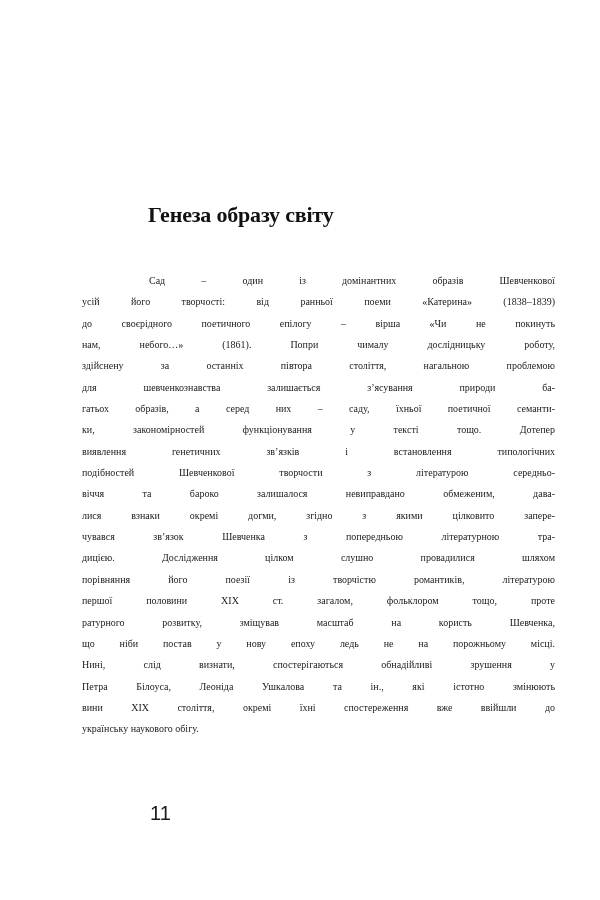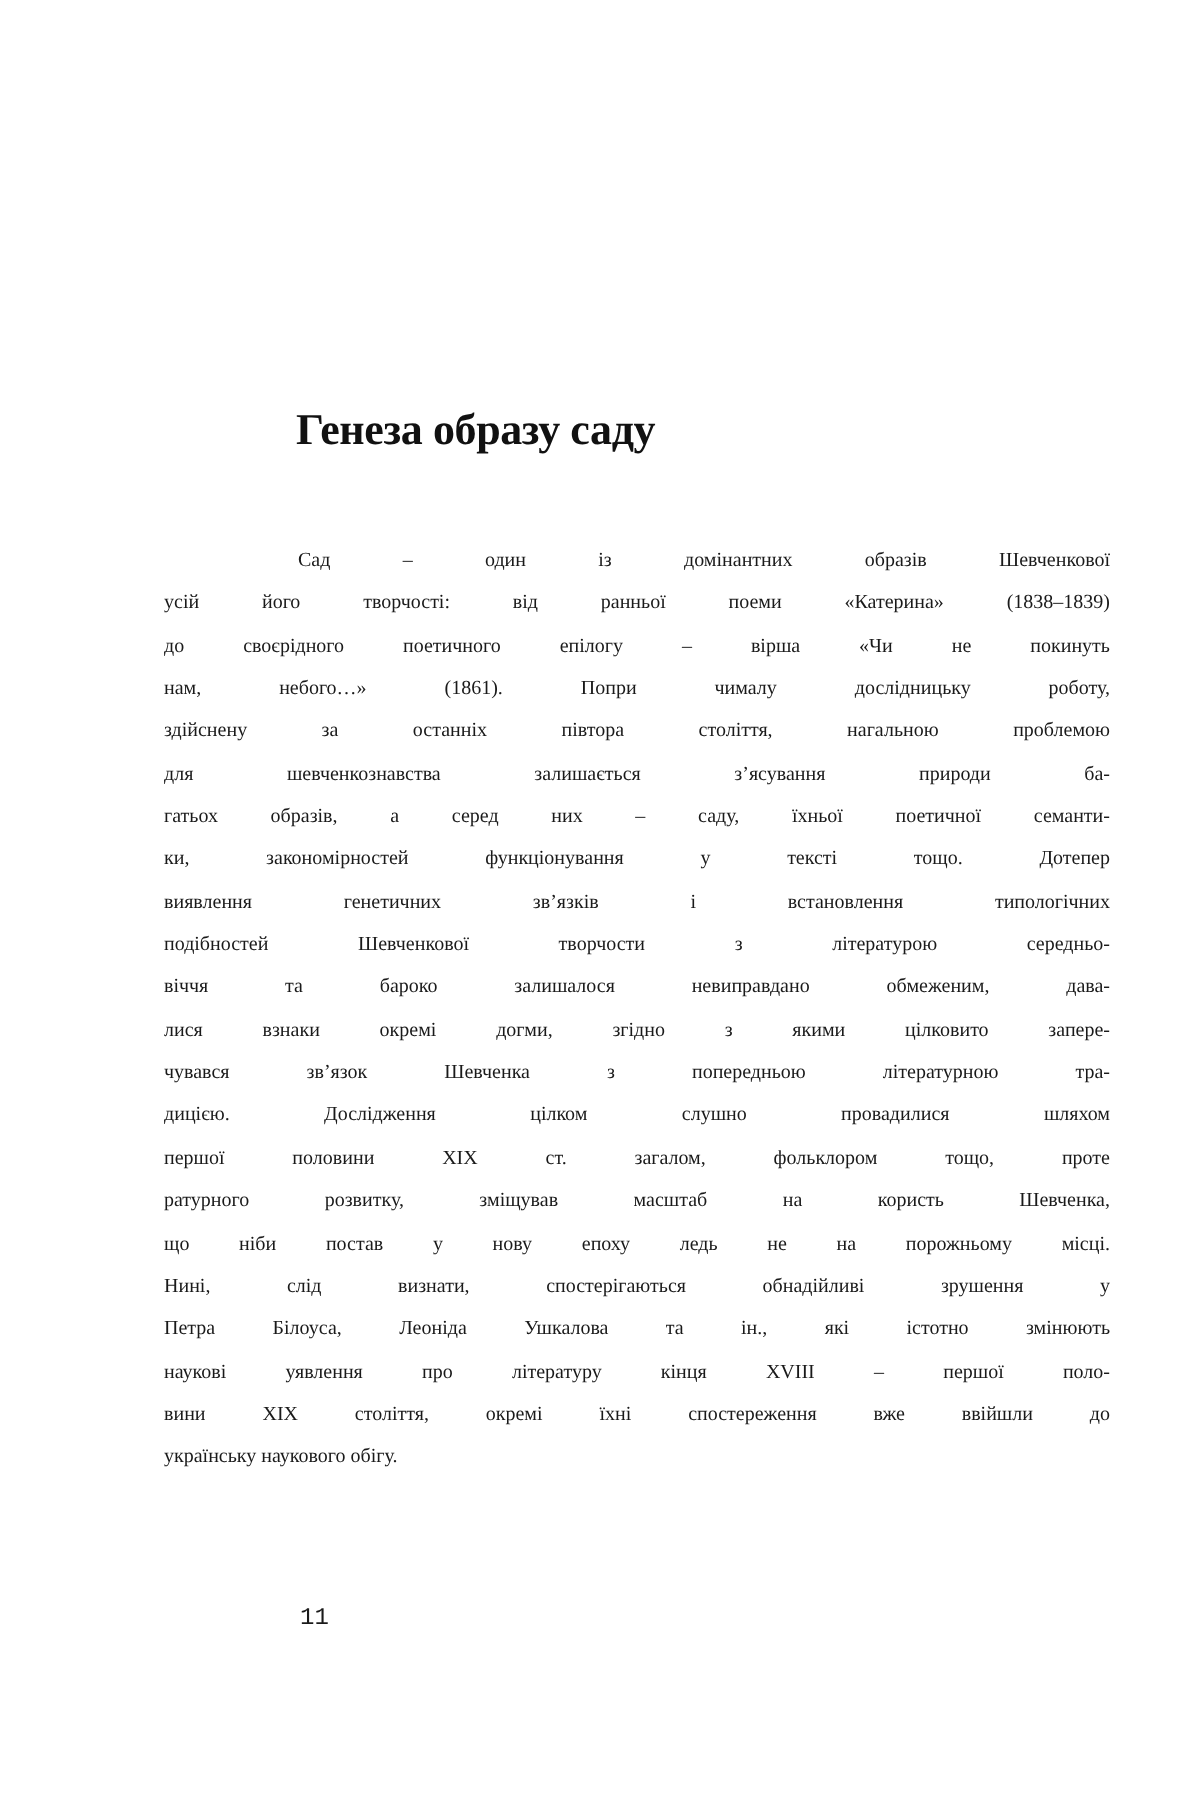"Генеза образу саду" div.title { text: саду -> світу }
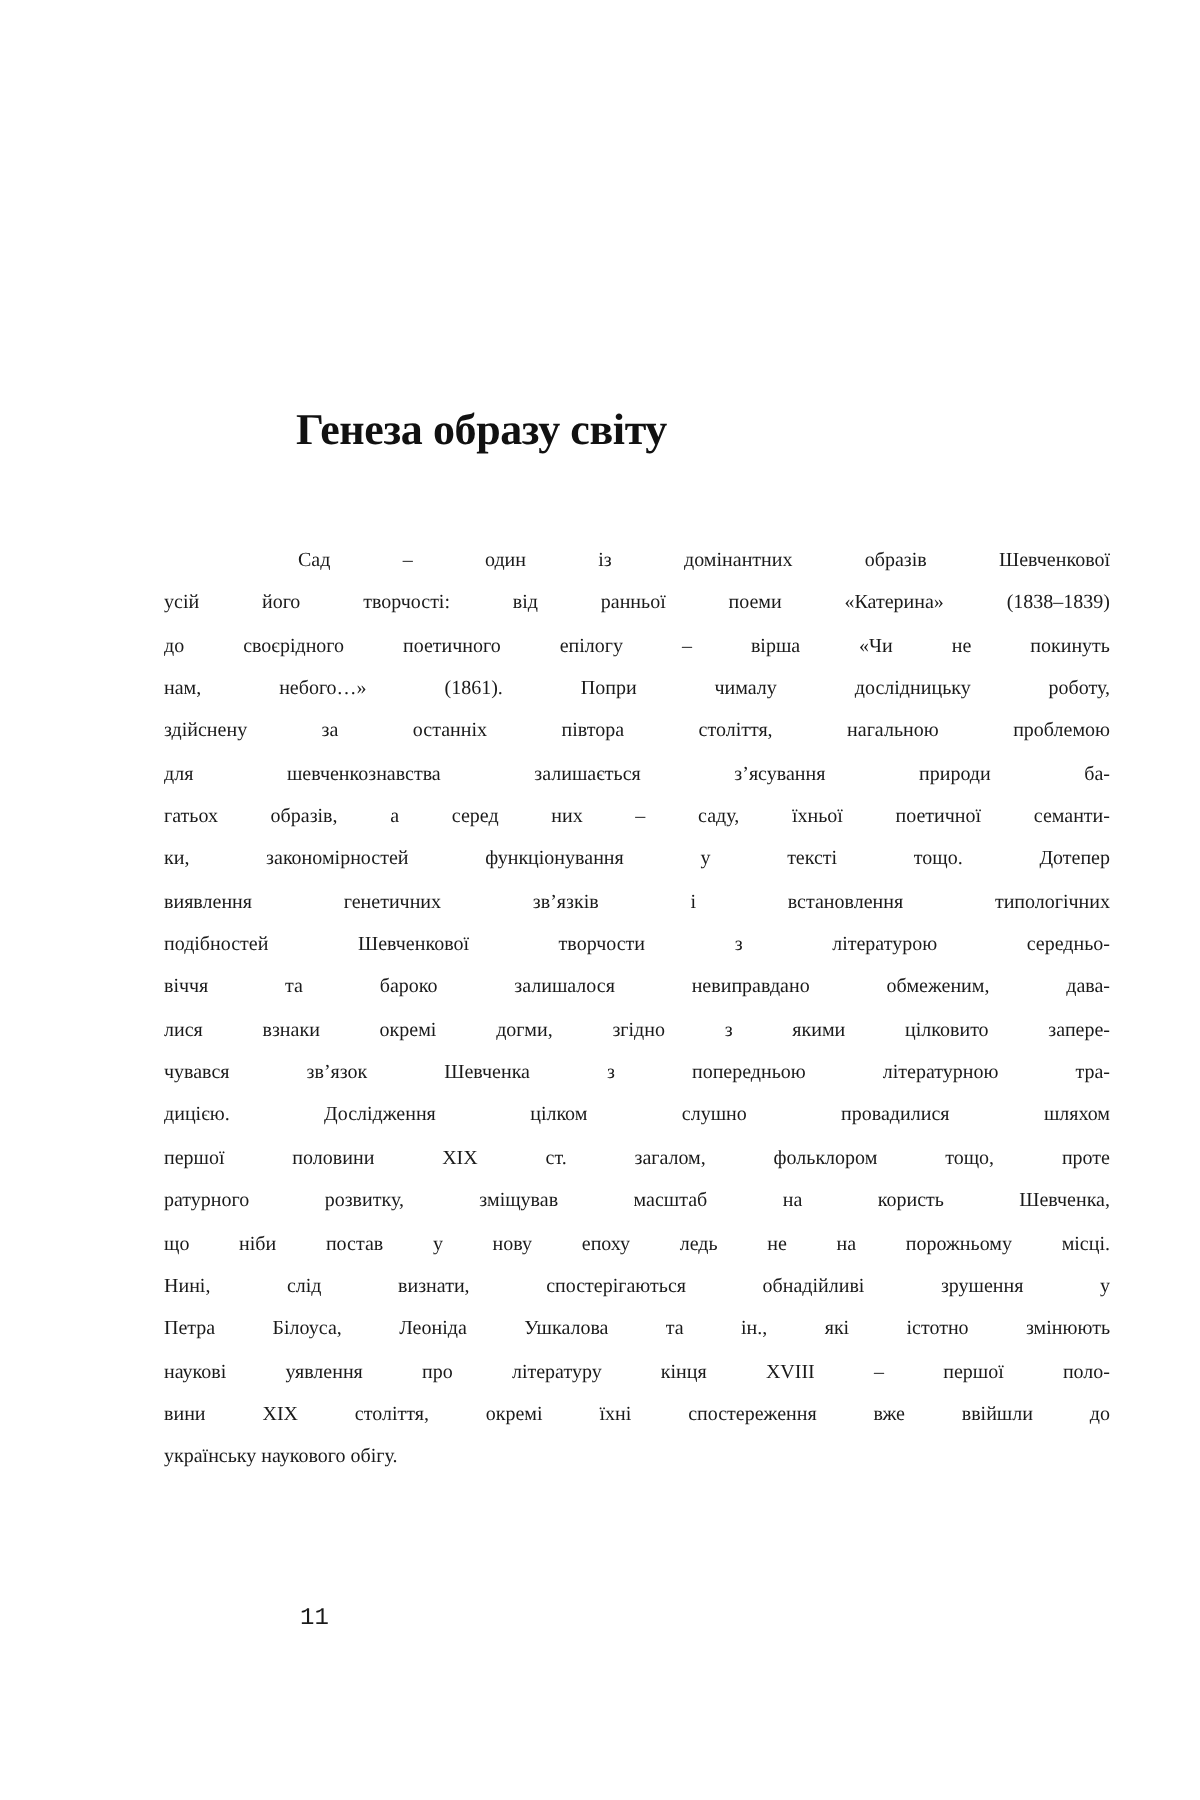"порівняння його поезії із творчістю" span.line { html: none -> <span>порівняння його поезії із творчістю романтиків, літературою</span> }
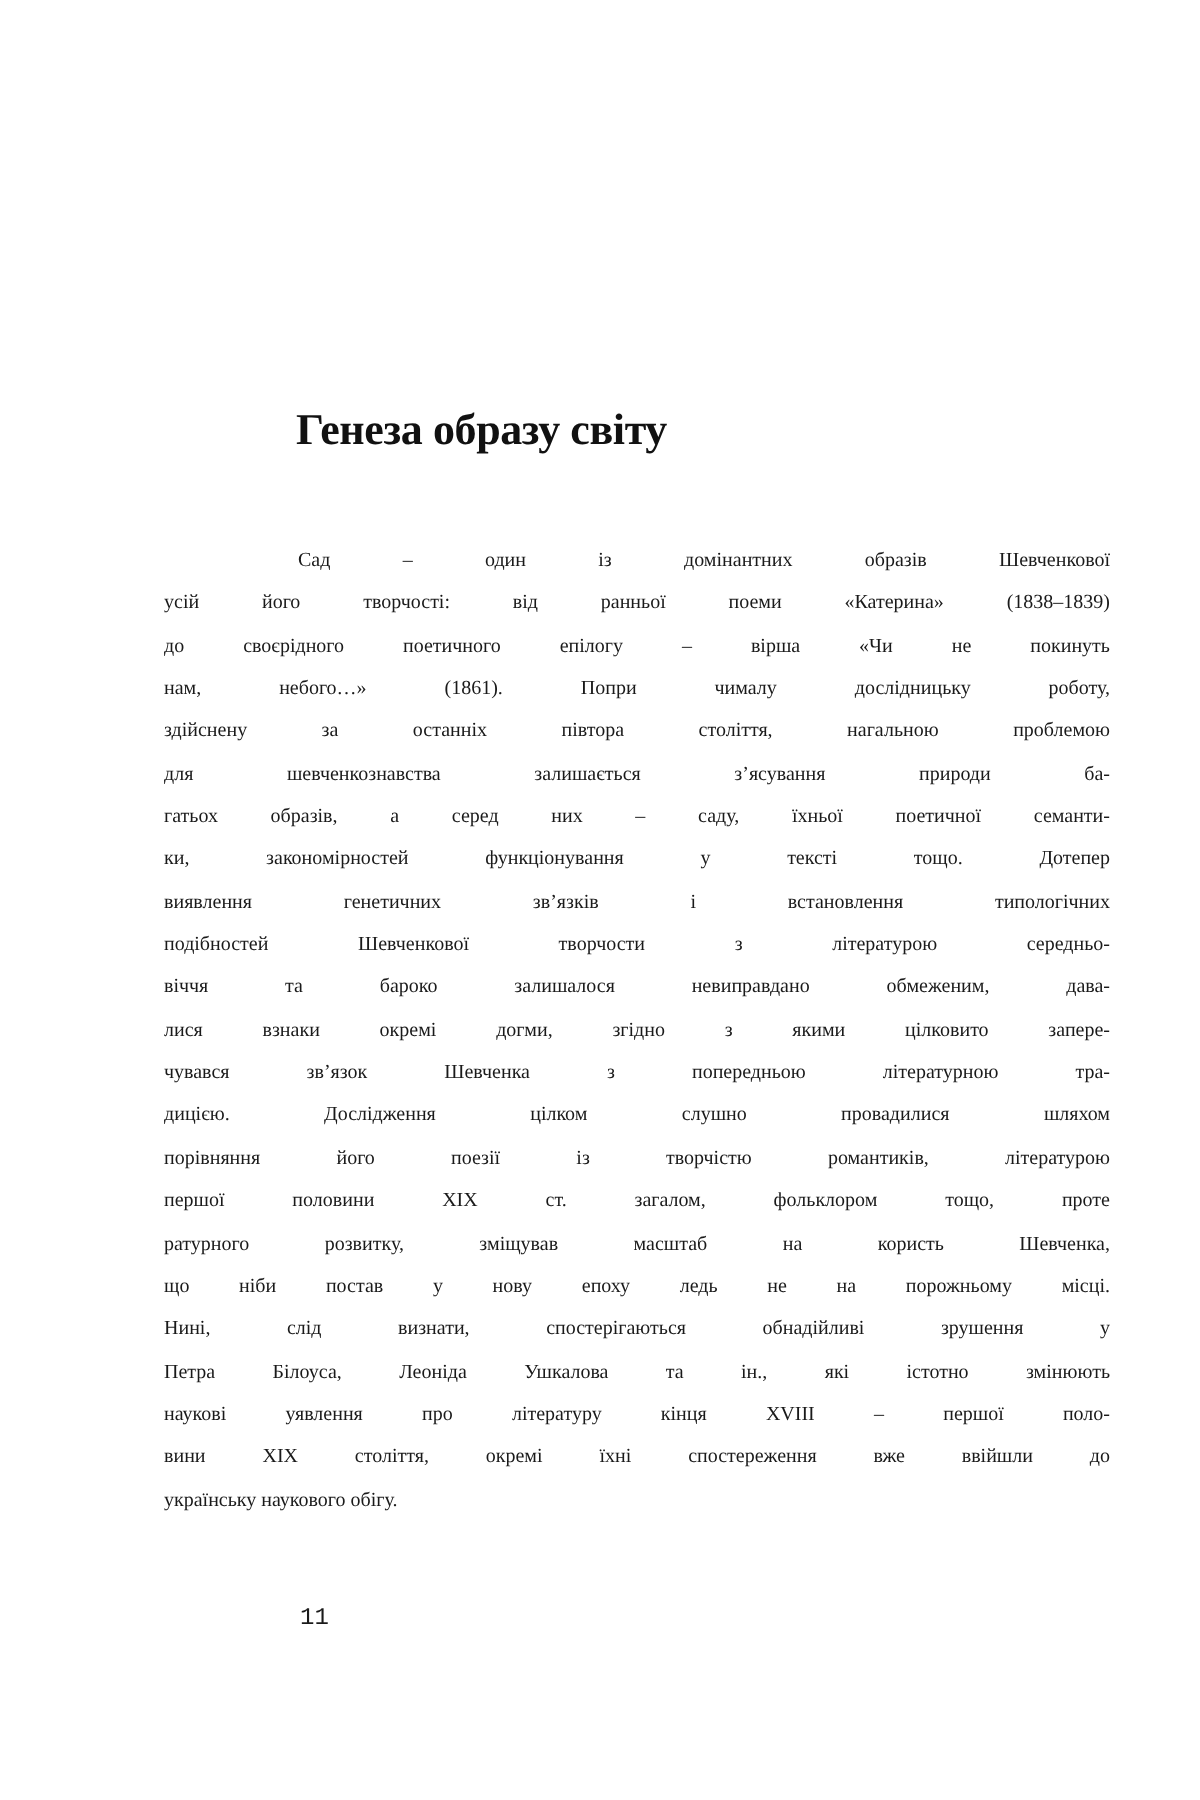"наукові уявлення про літературу кінця" span.line { html: <span>наукові уявлення про літературу кінця XVIII – першої поло-</span> -> none }
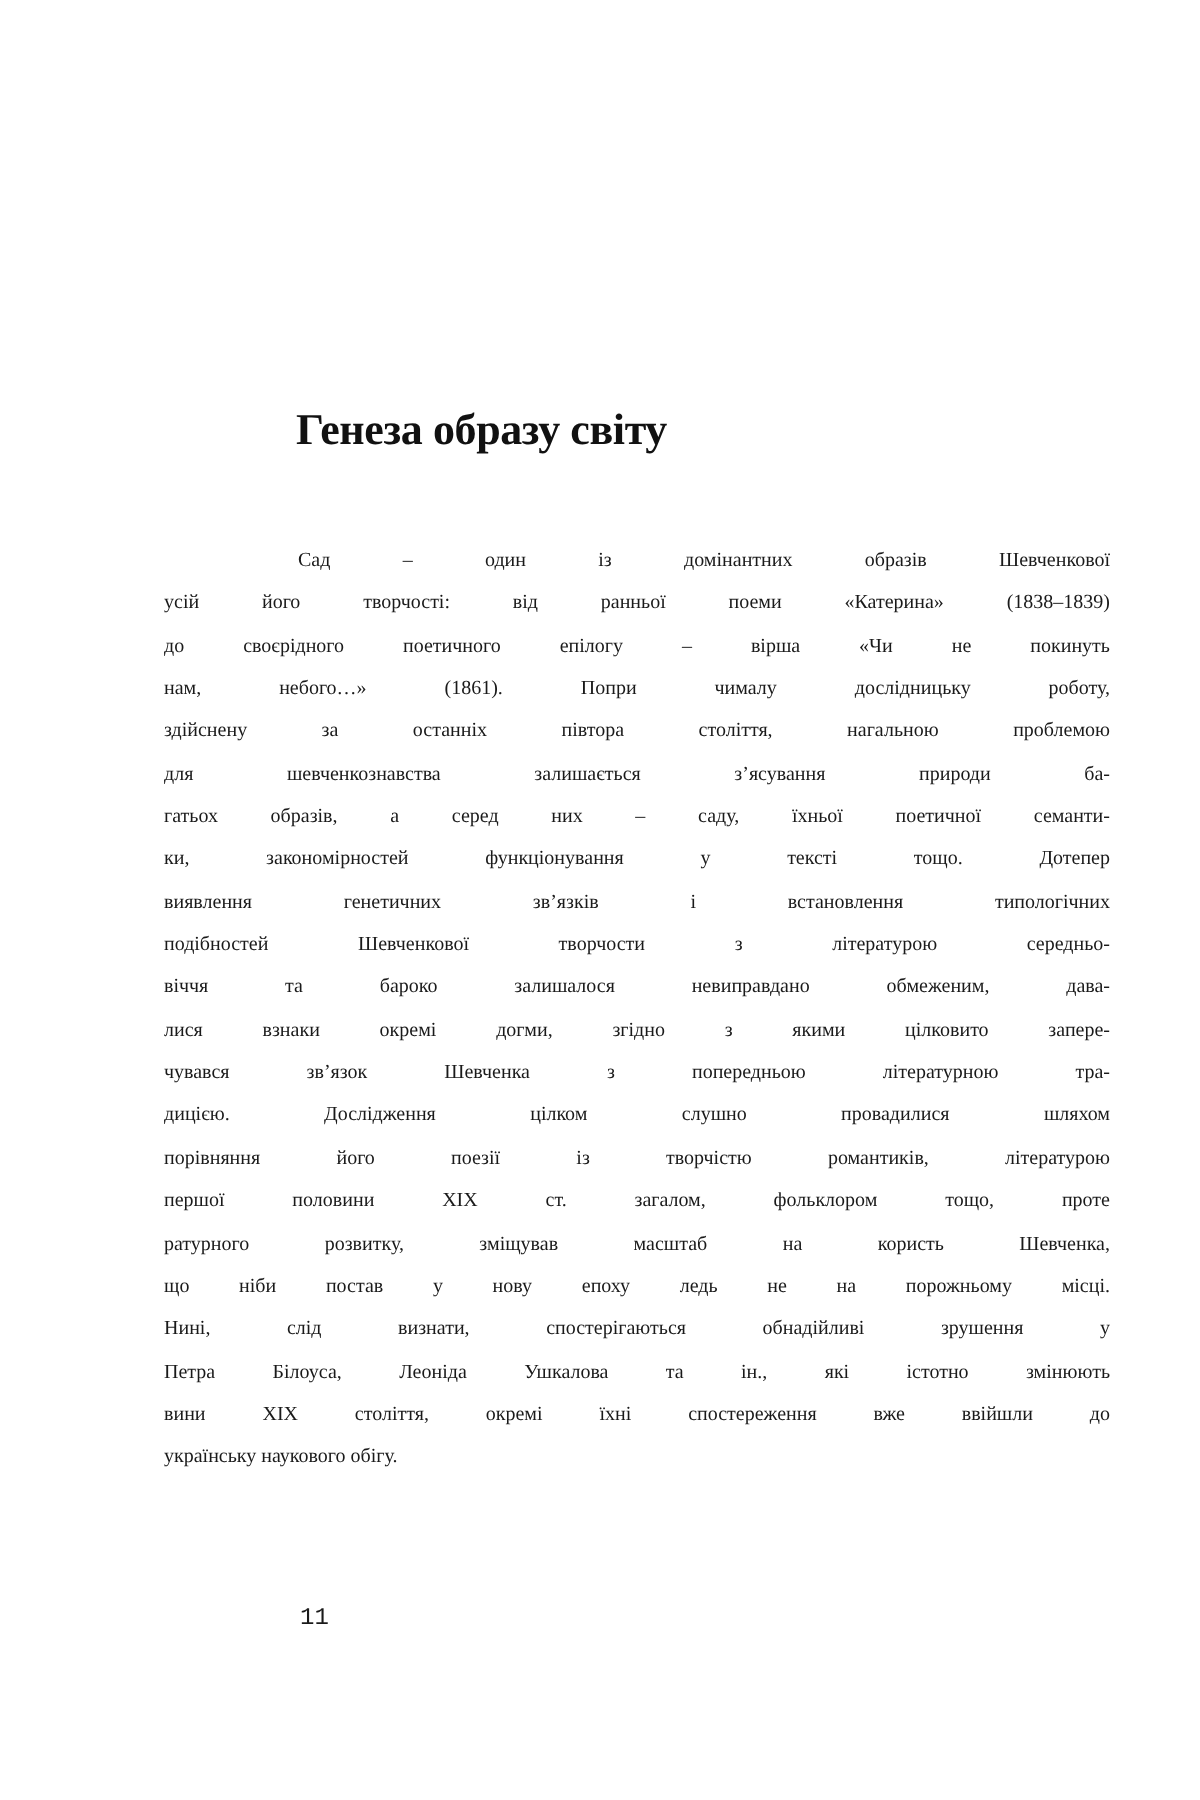"11" .page-number { font-family: Liberation Mono, monospace -> Liberation Sans, sans-serif; font-size: 12px -> 20px }
